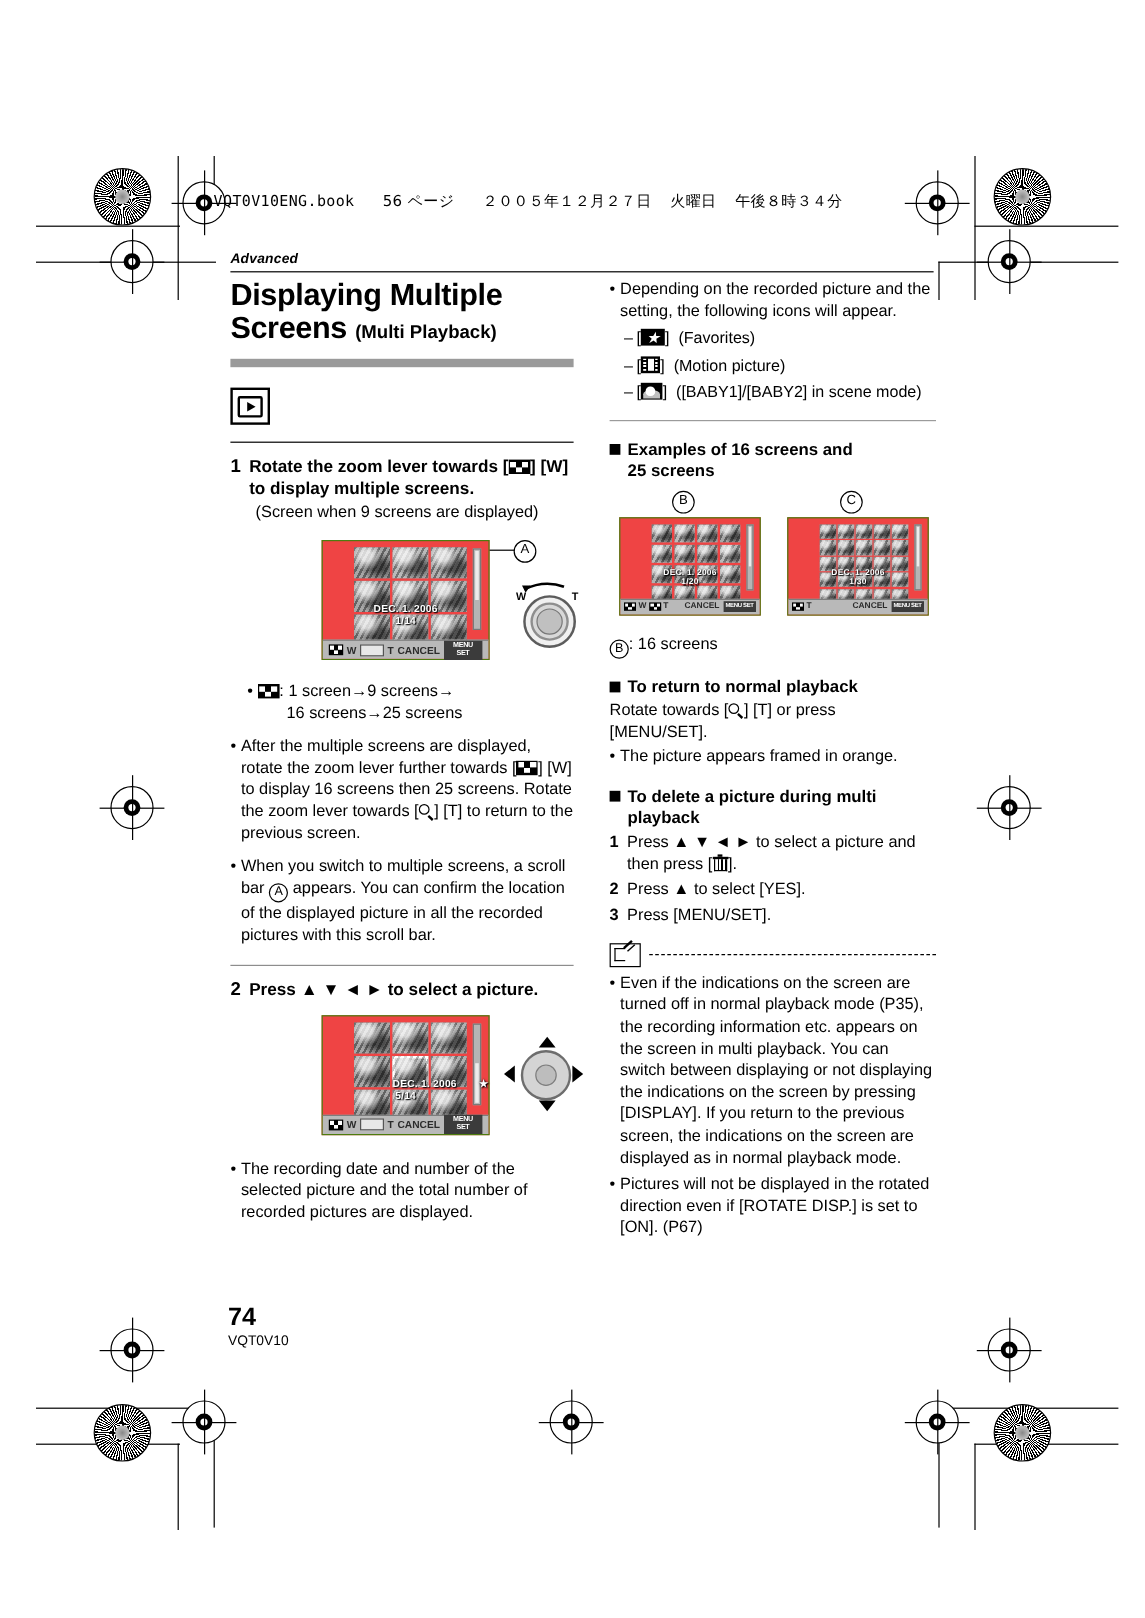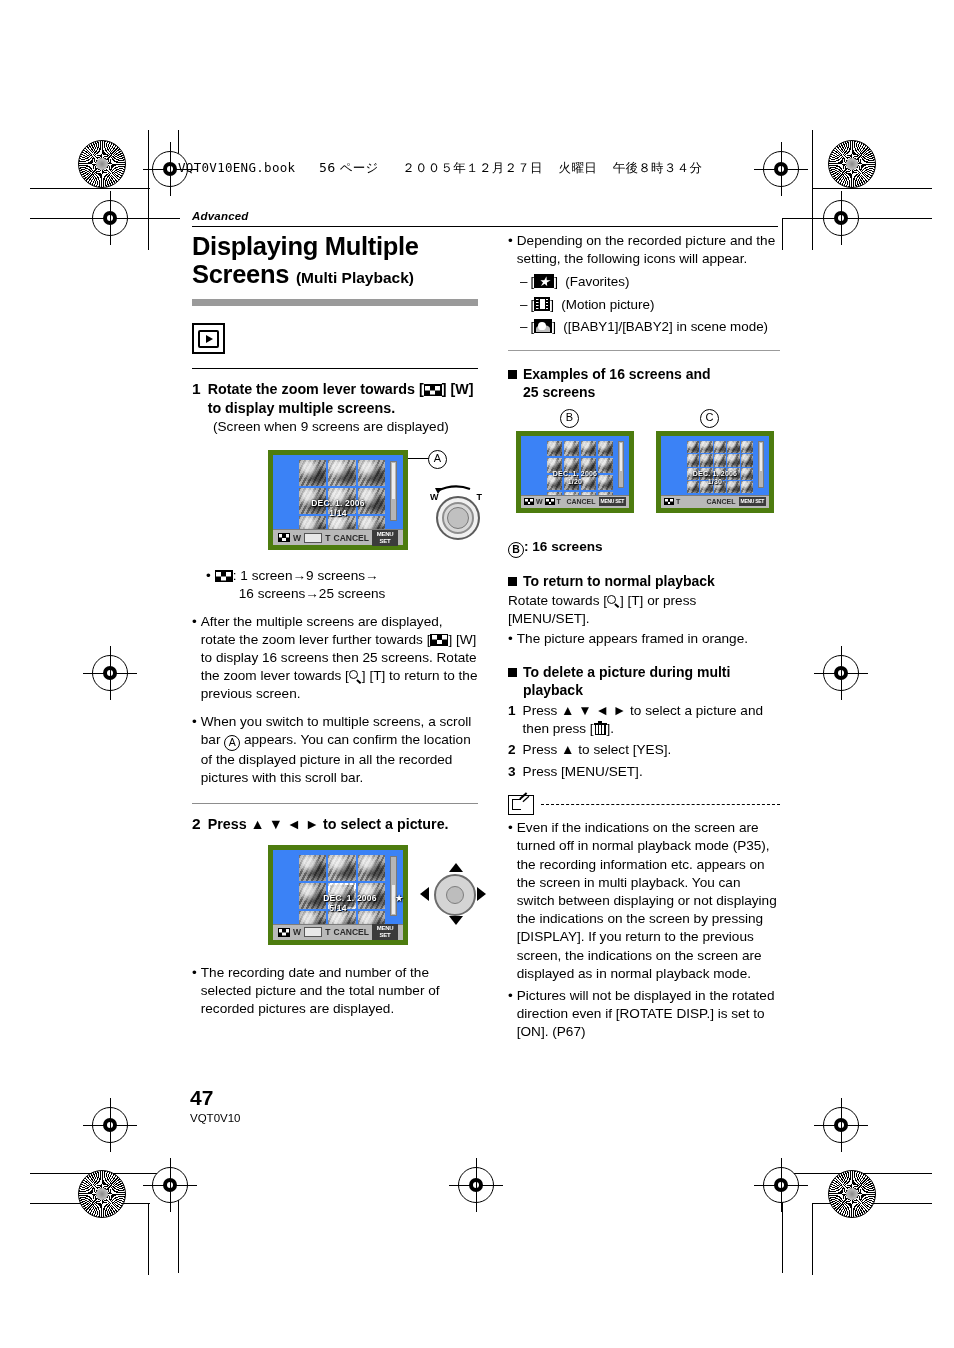"DEC. 1. 2006" .shot { background: #3b82f6 -> #ef4444; border: 5px solid #4d7c0f -> 1px solid #4d7c0f }
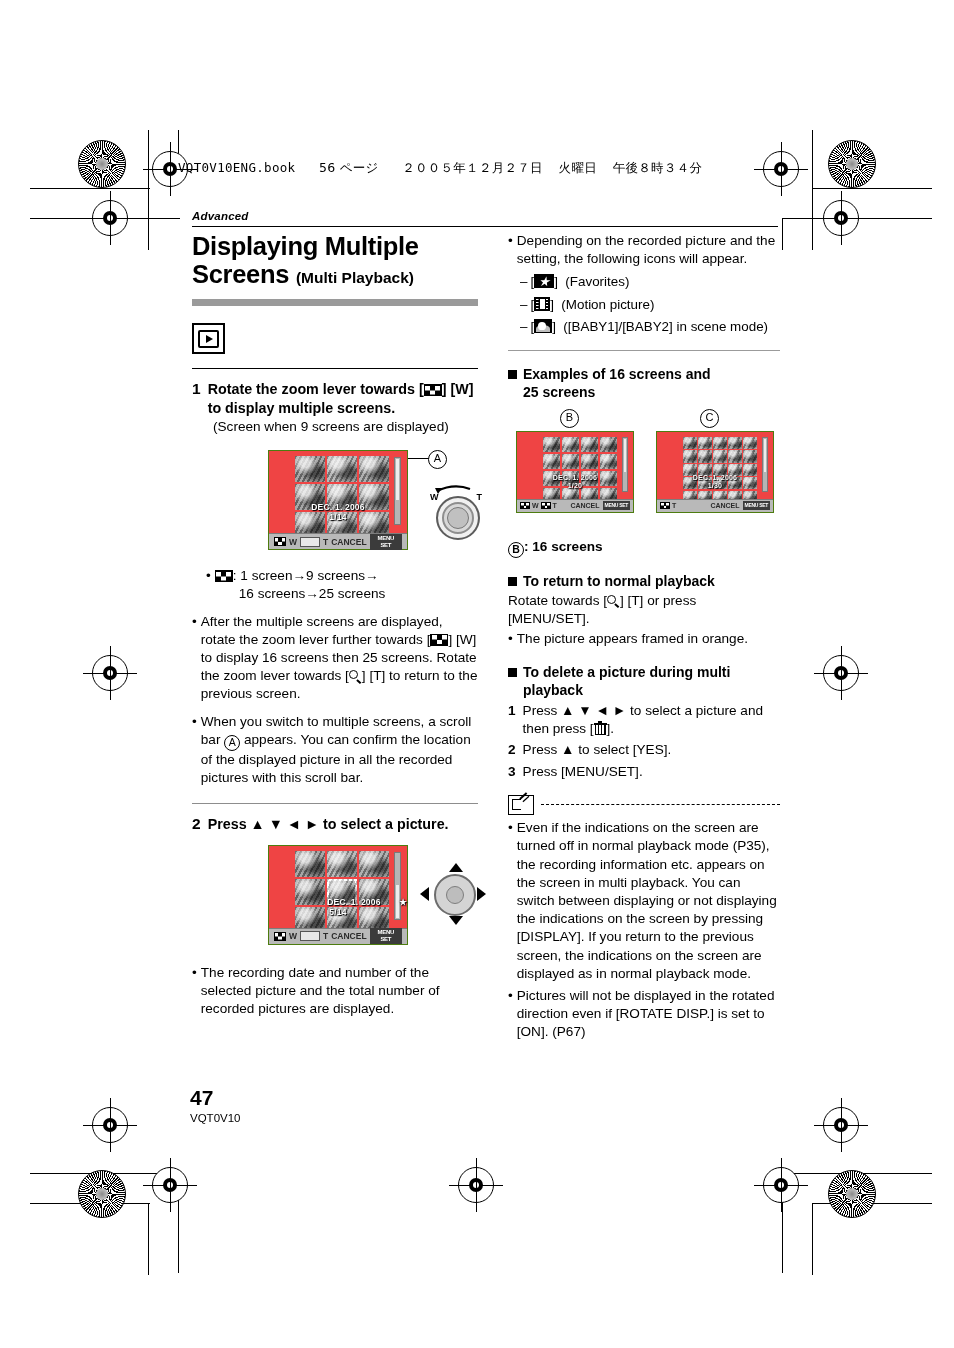"B : 16 screens" div { font-weight: bold -> none; margin-top: 16px -> 6px }
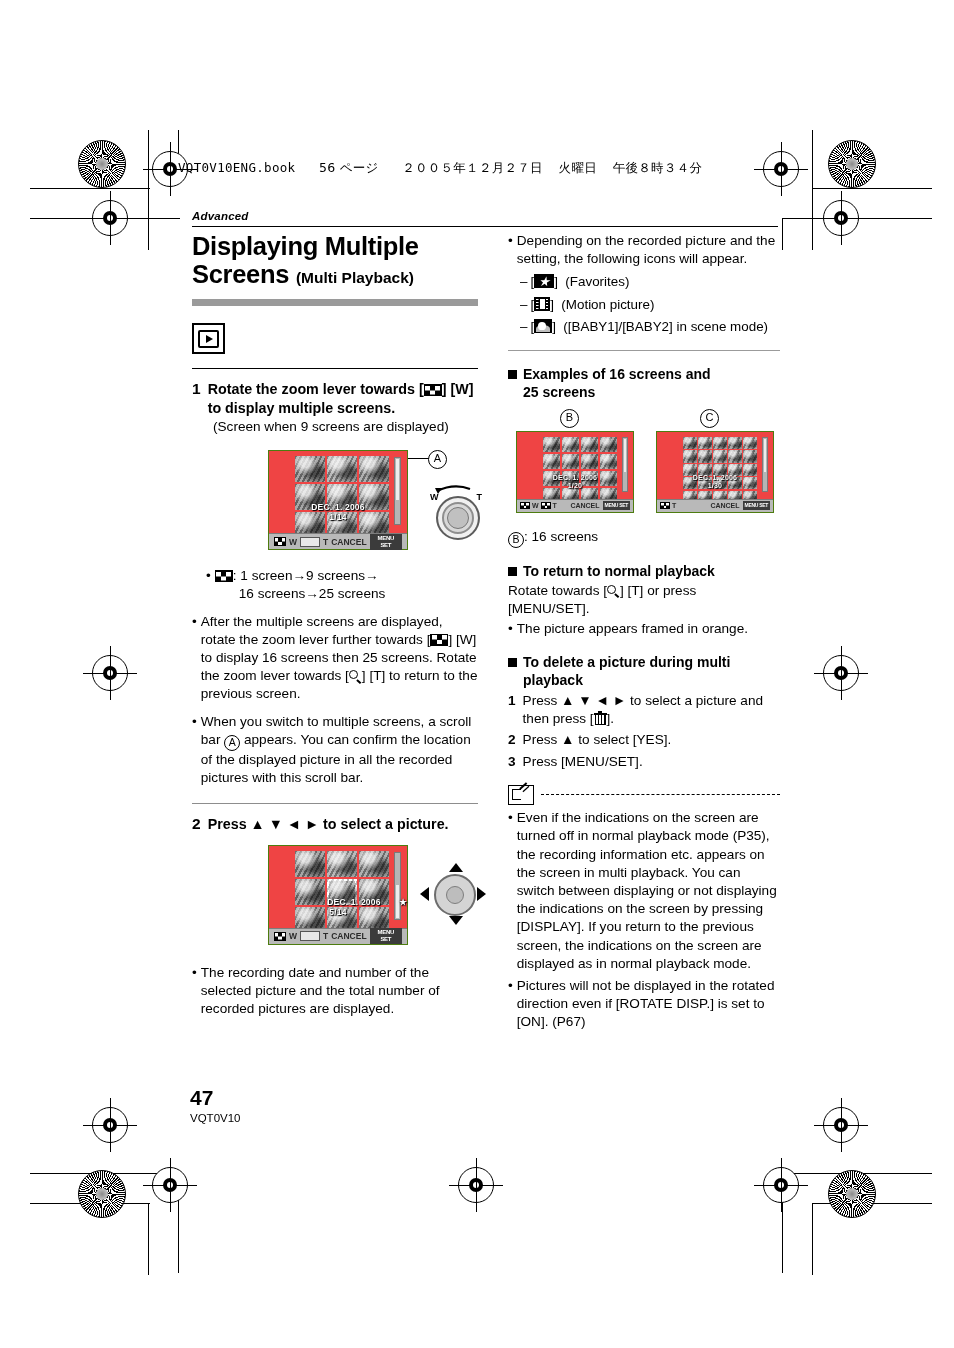"47" div.pagenum { text: 47 -> 74 }
